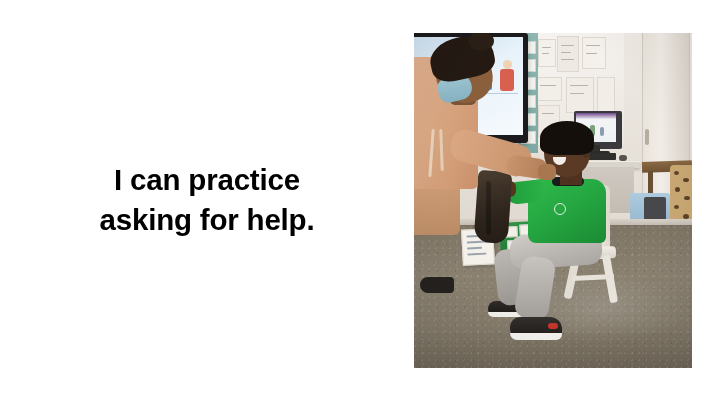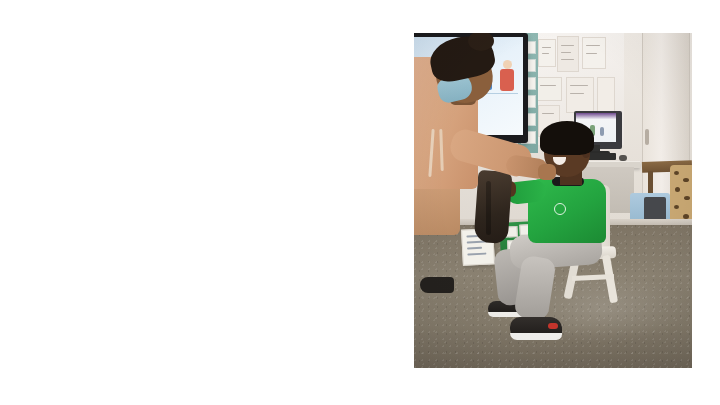"I can practice" div.caption { html: none -> <div> <span>I can practice</span> <span>asking for help.</span> </div> }
